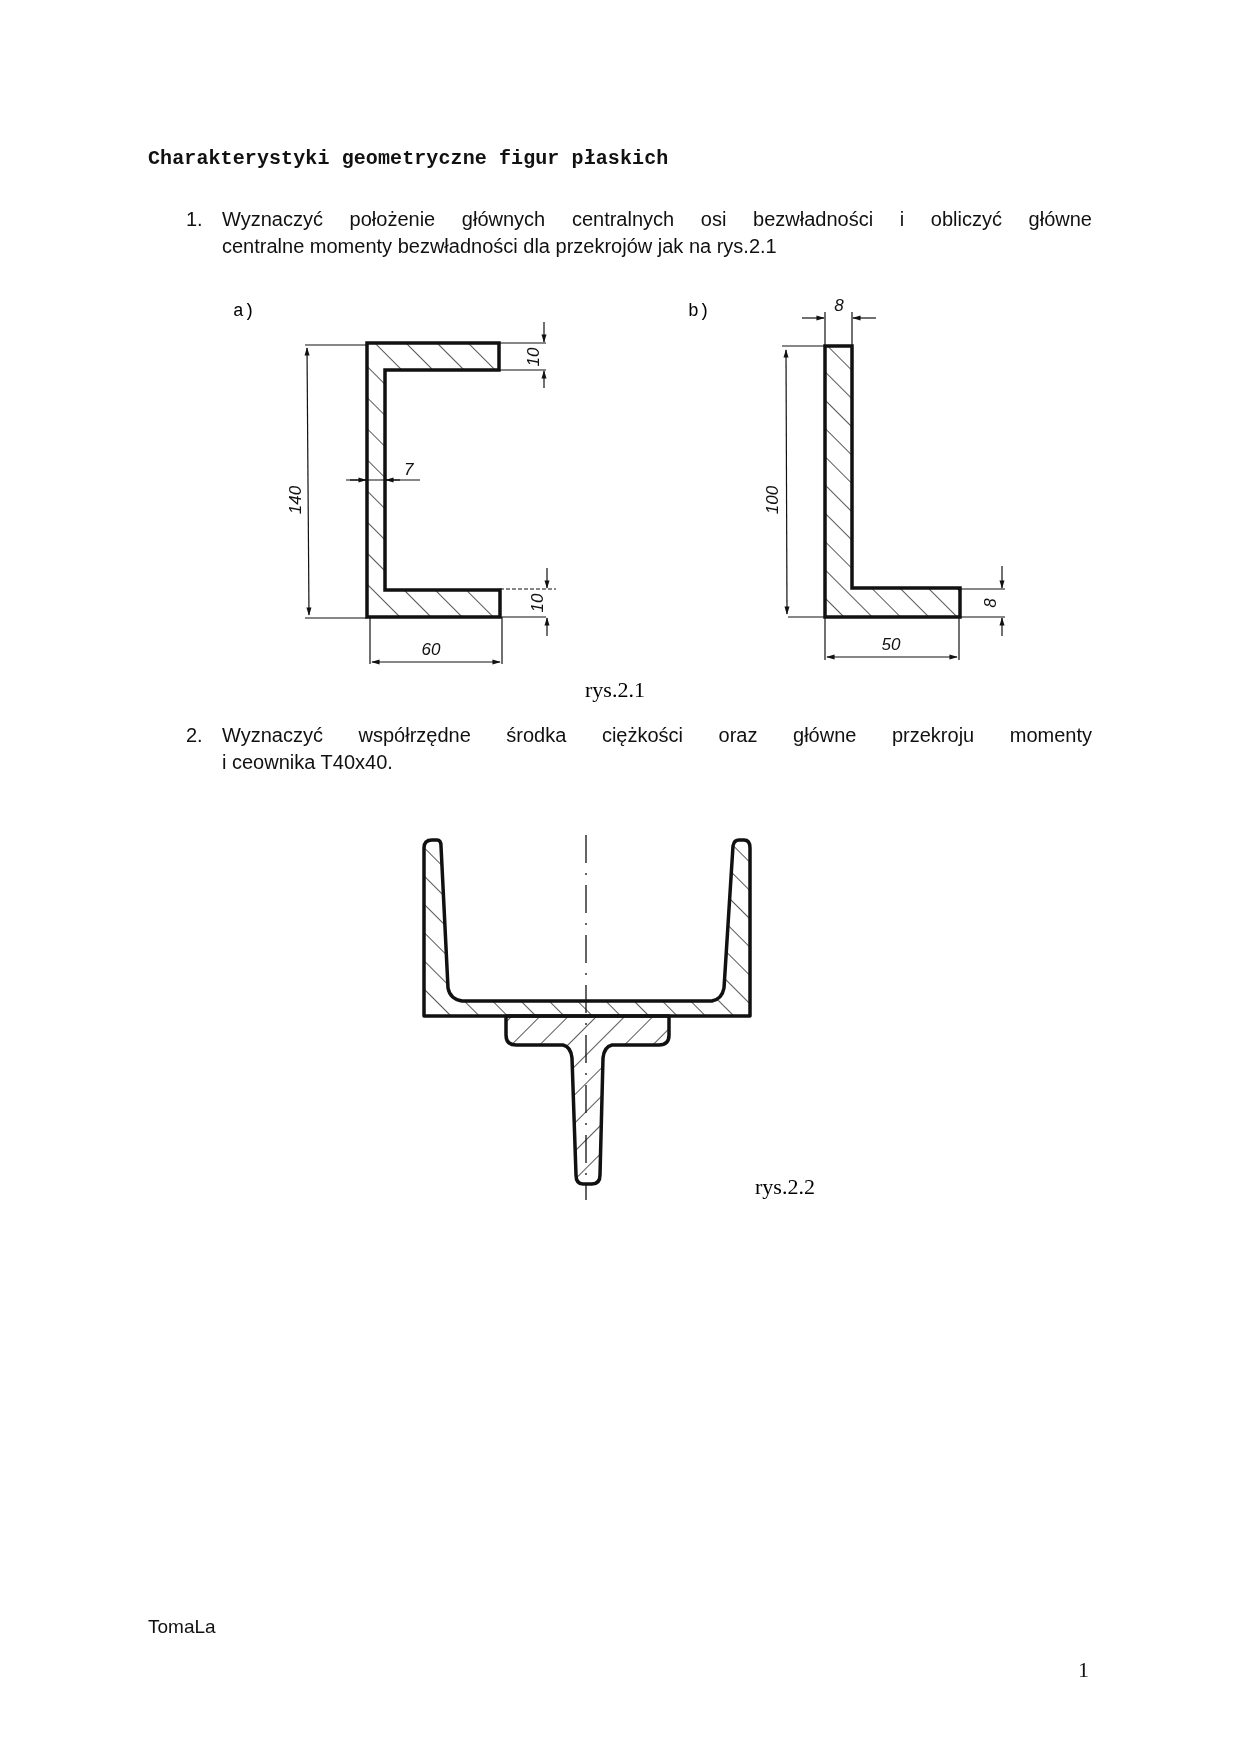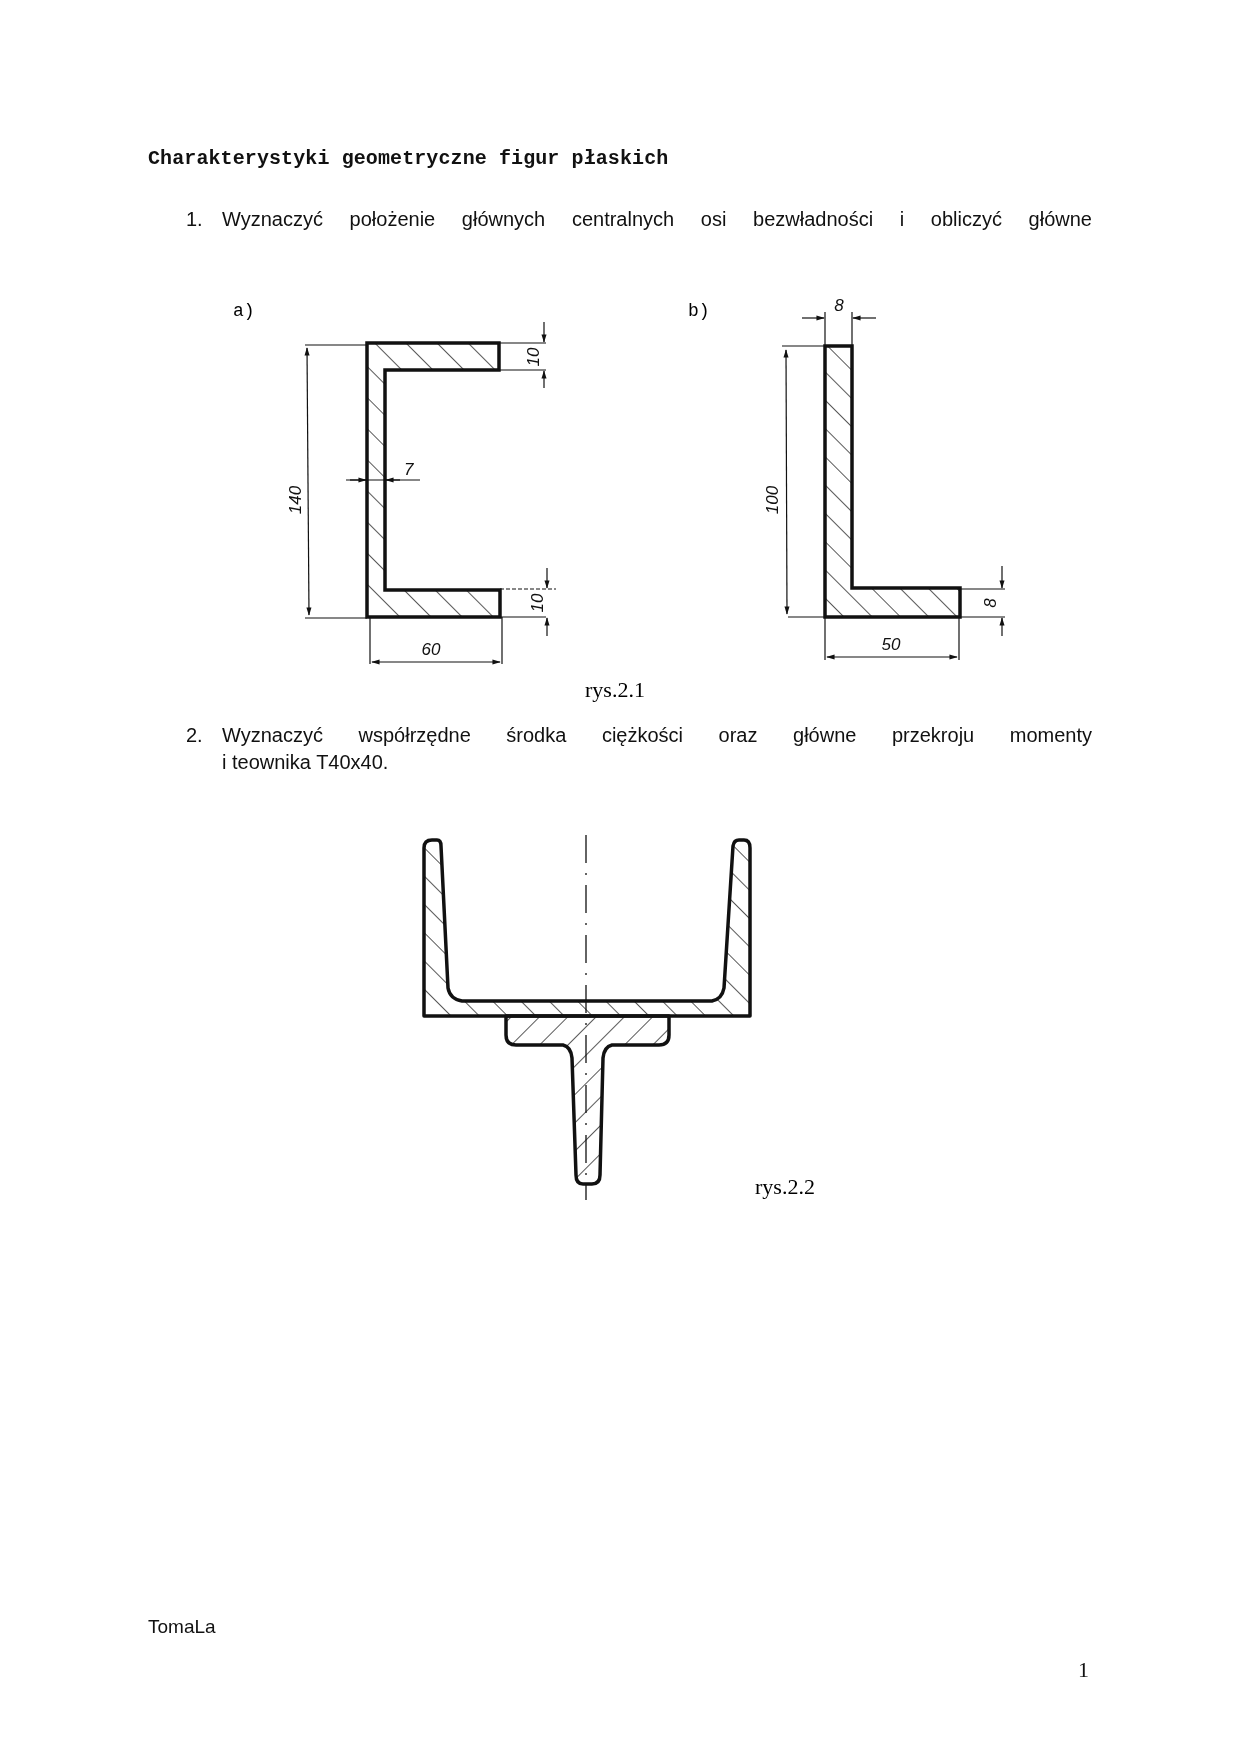"centralne momenty bezwładności dla" span.ln { html: none -> <span>centralne momenty bezwładności dla przekrojów jak na rys.2.1</span> }
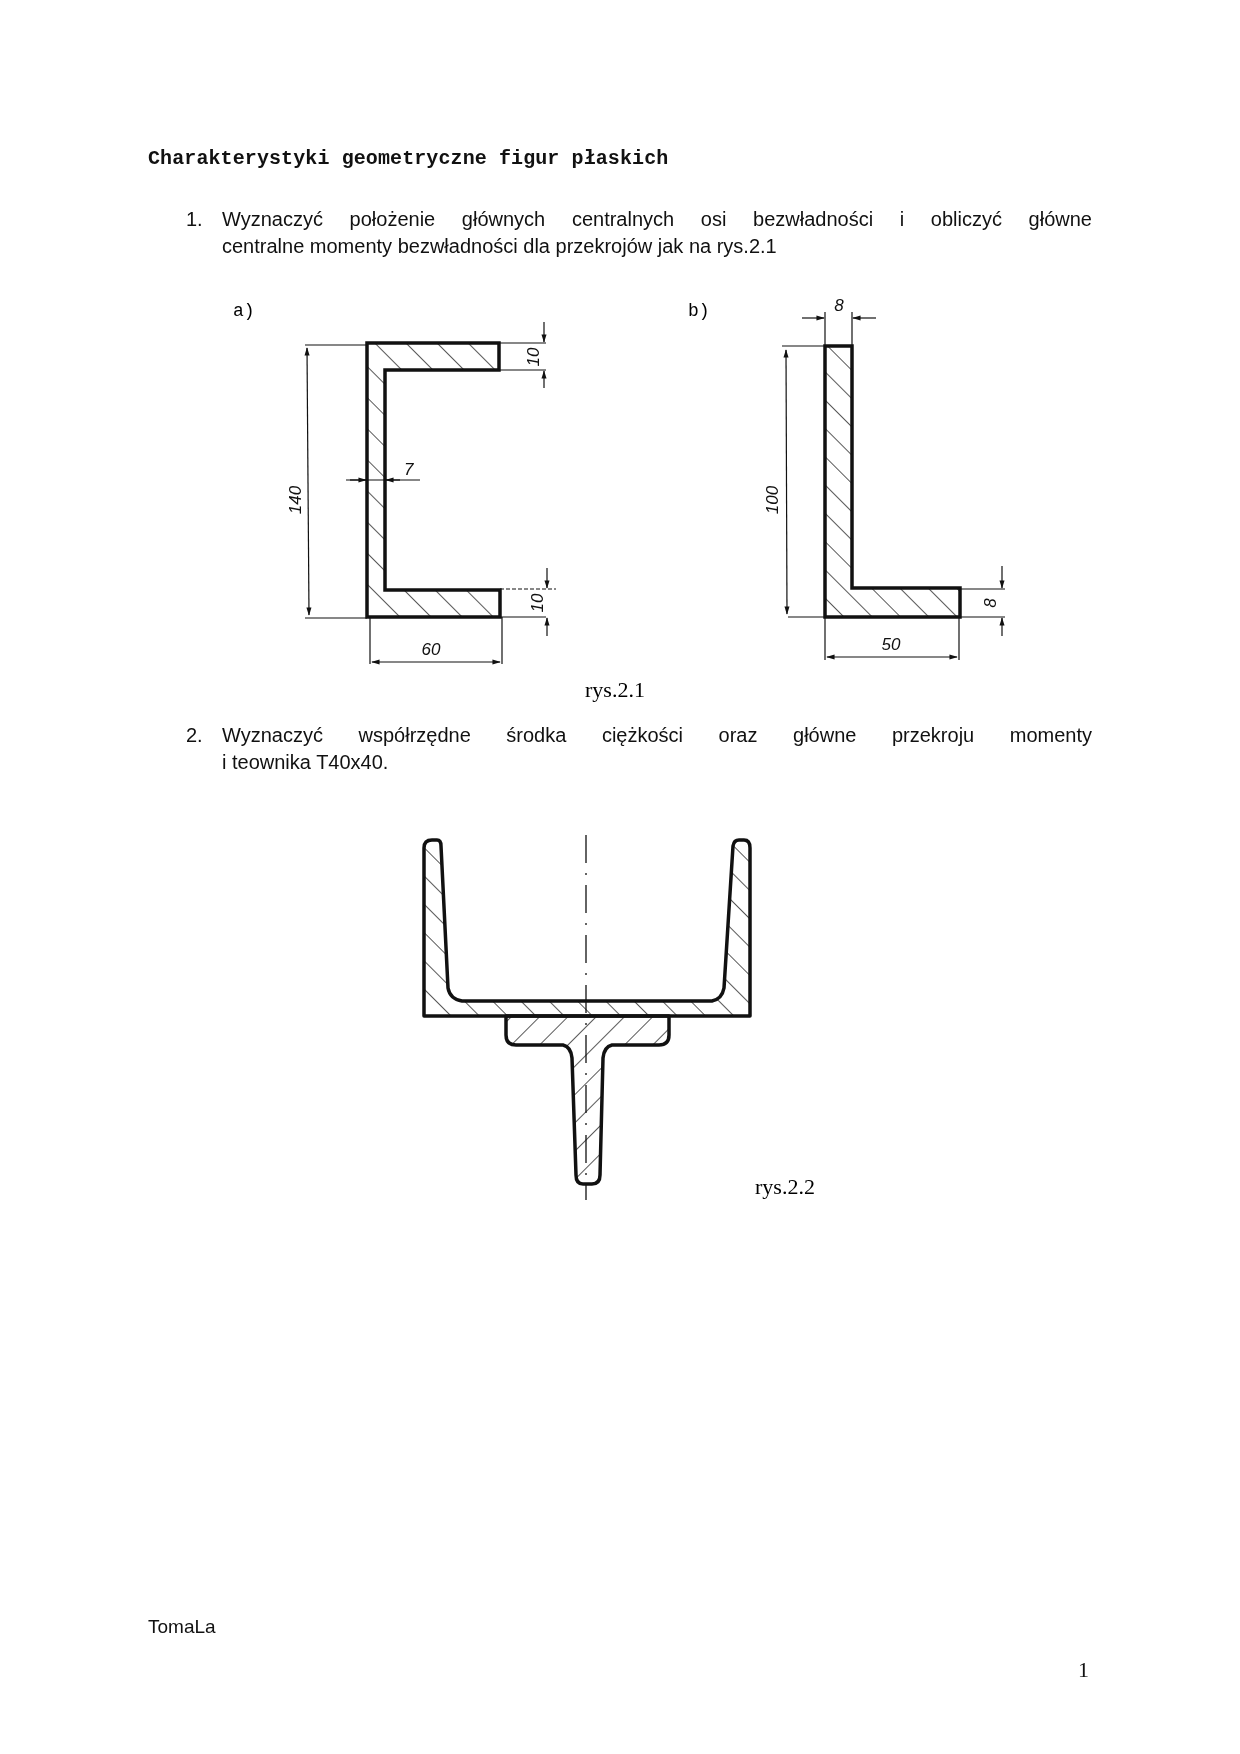"i teownika T40x40." span.ln { text: teownika -> ceownika }
